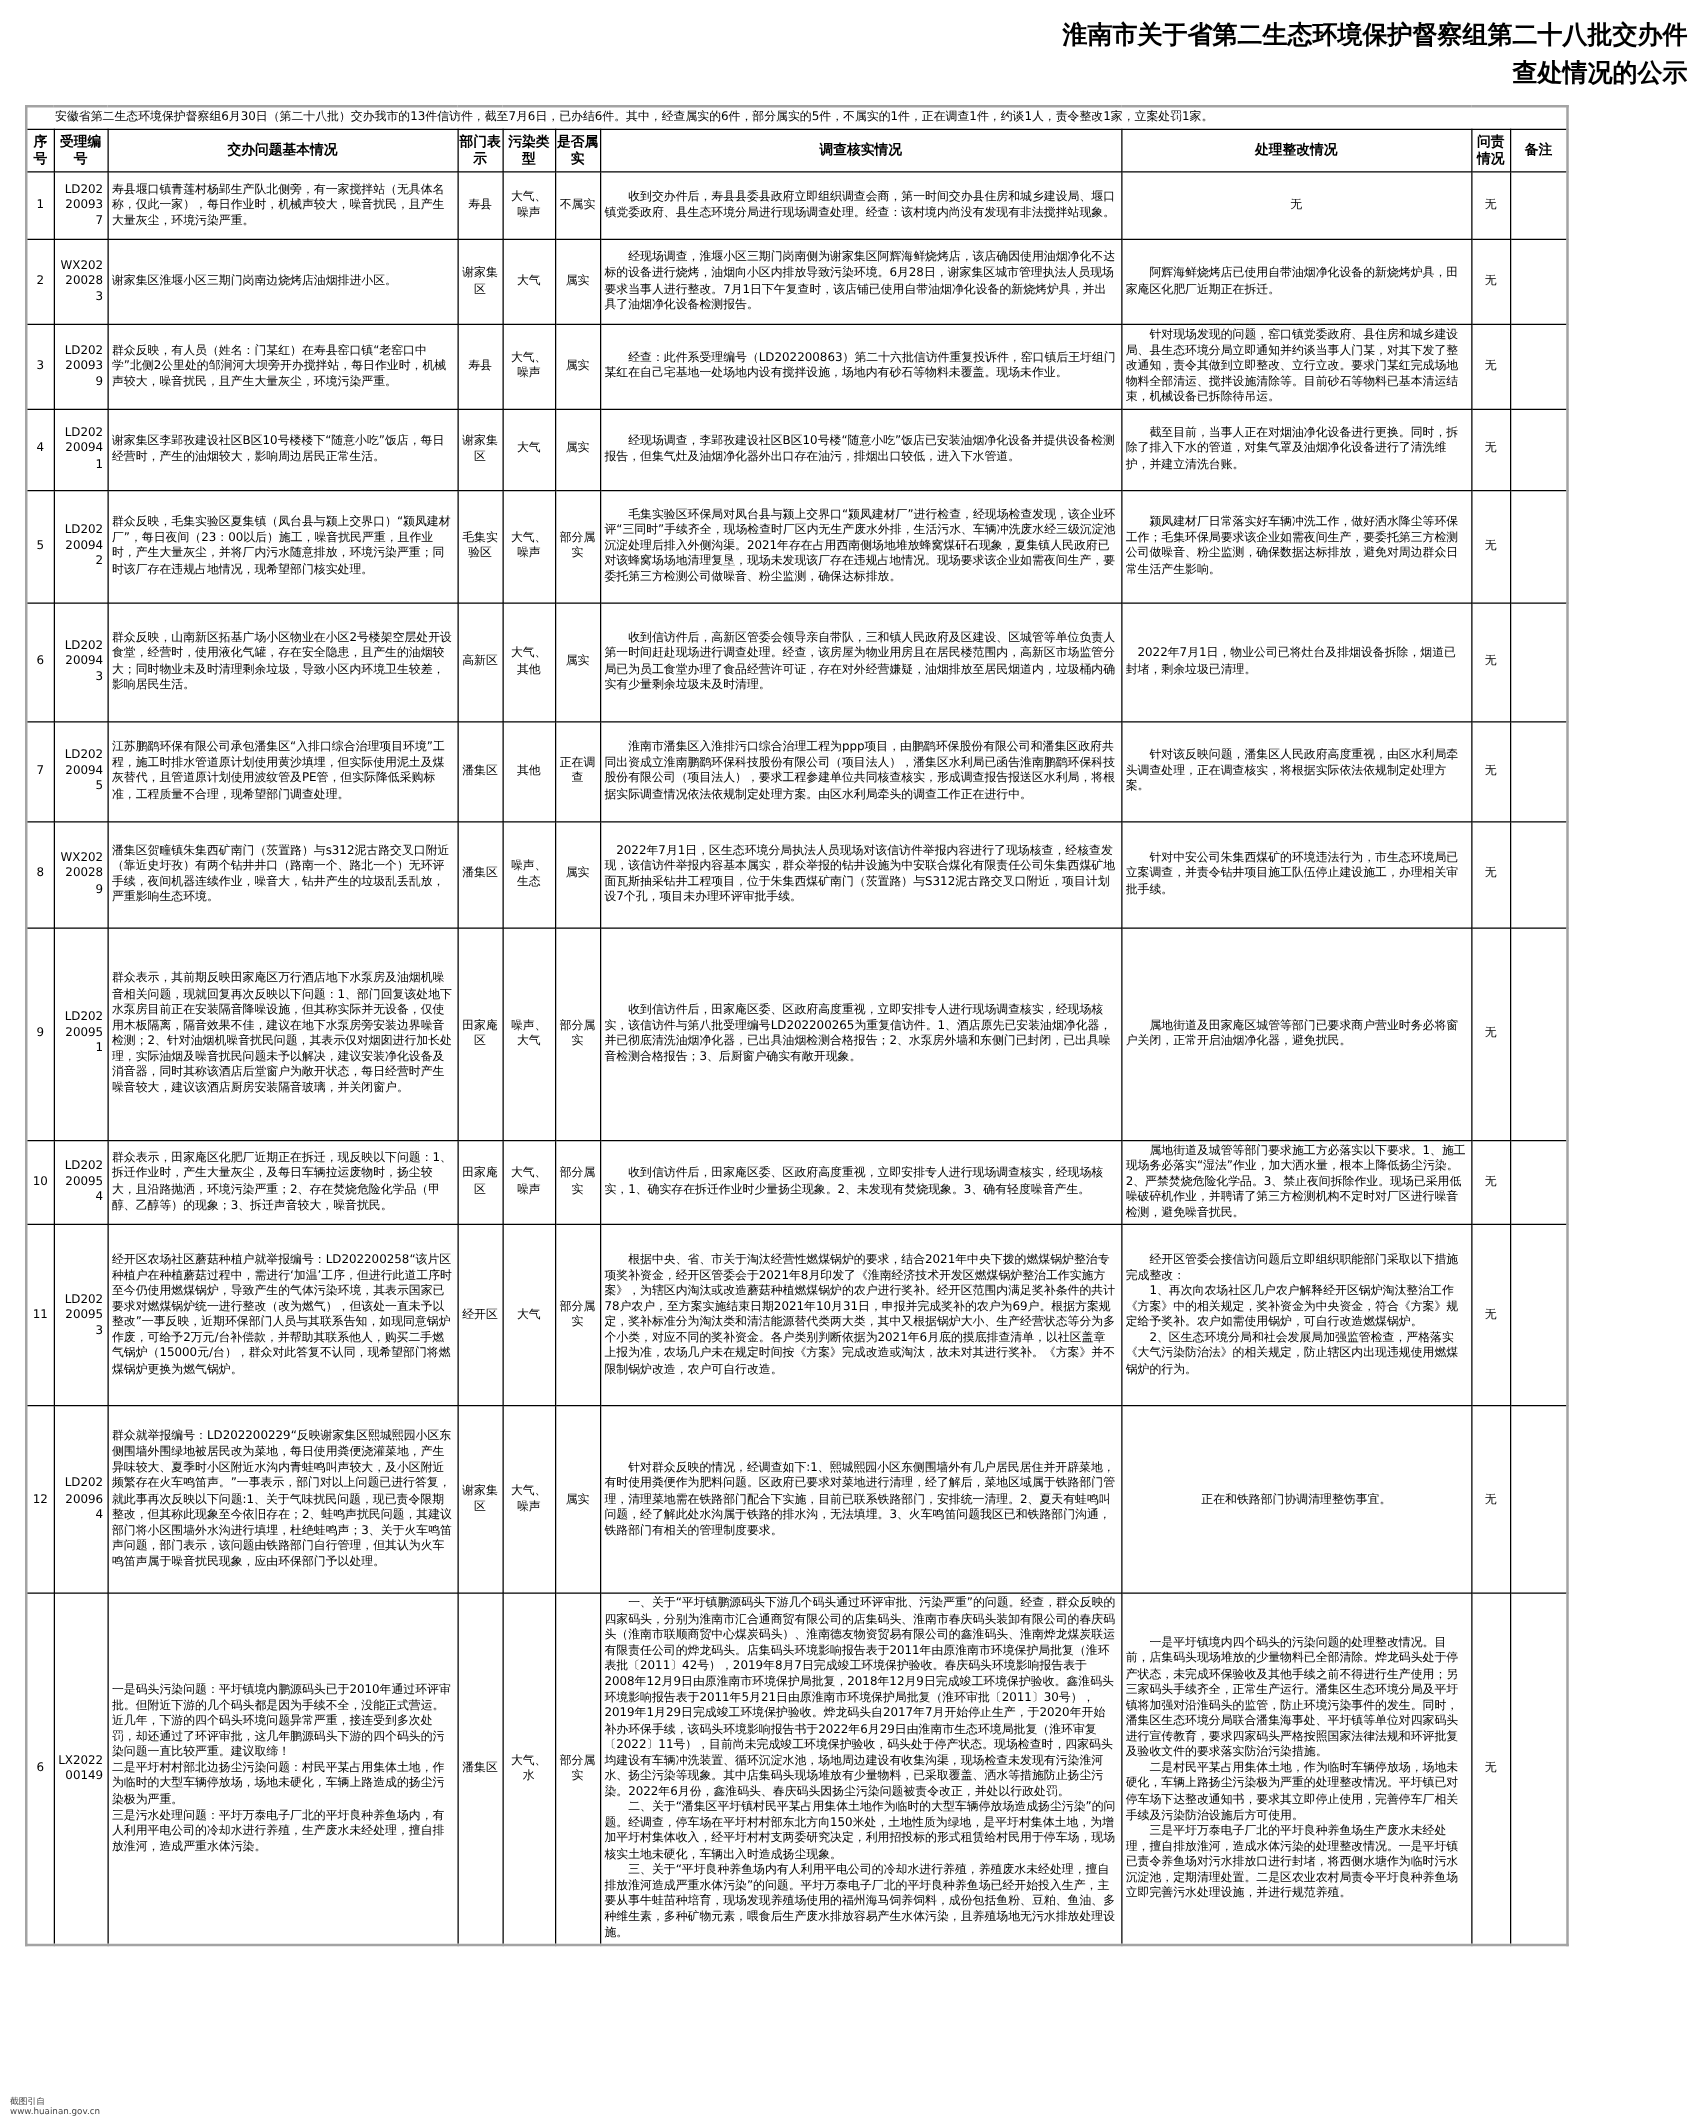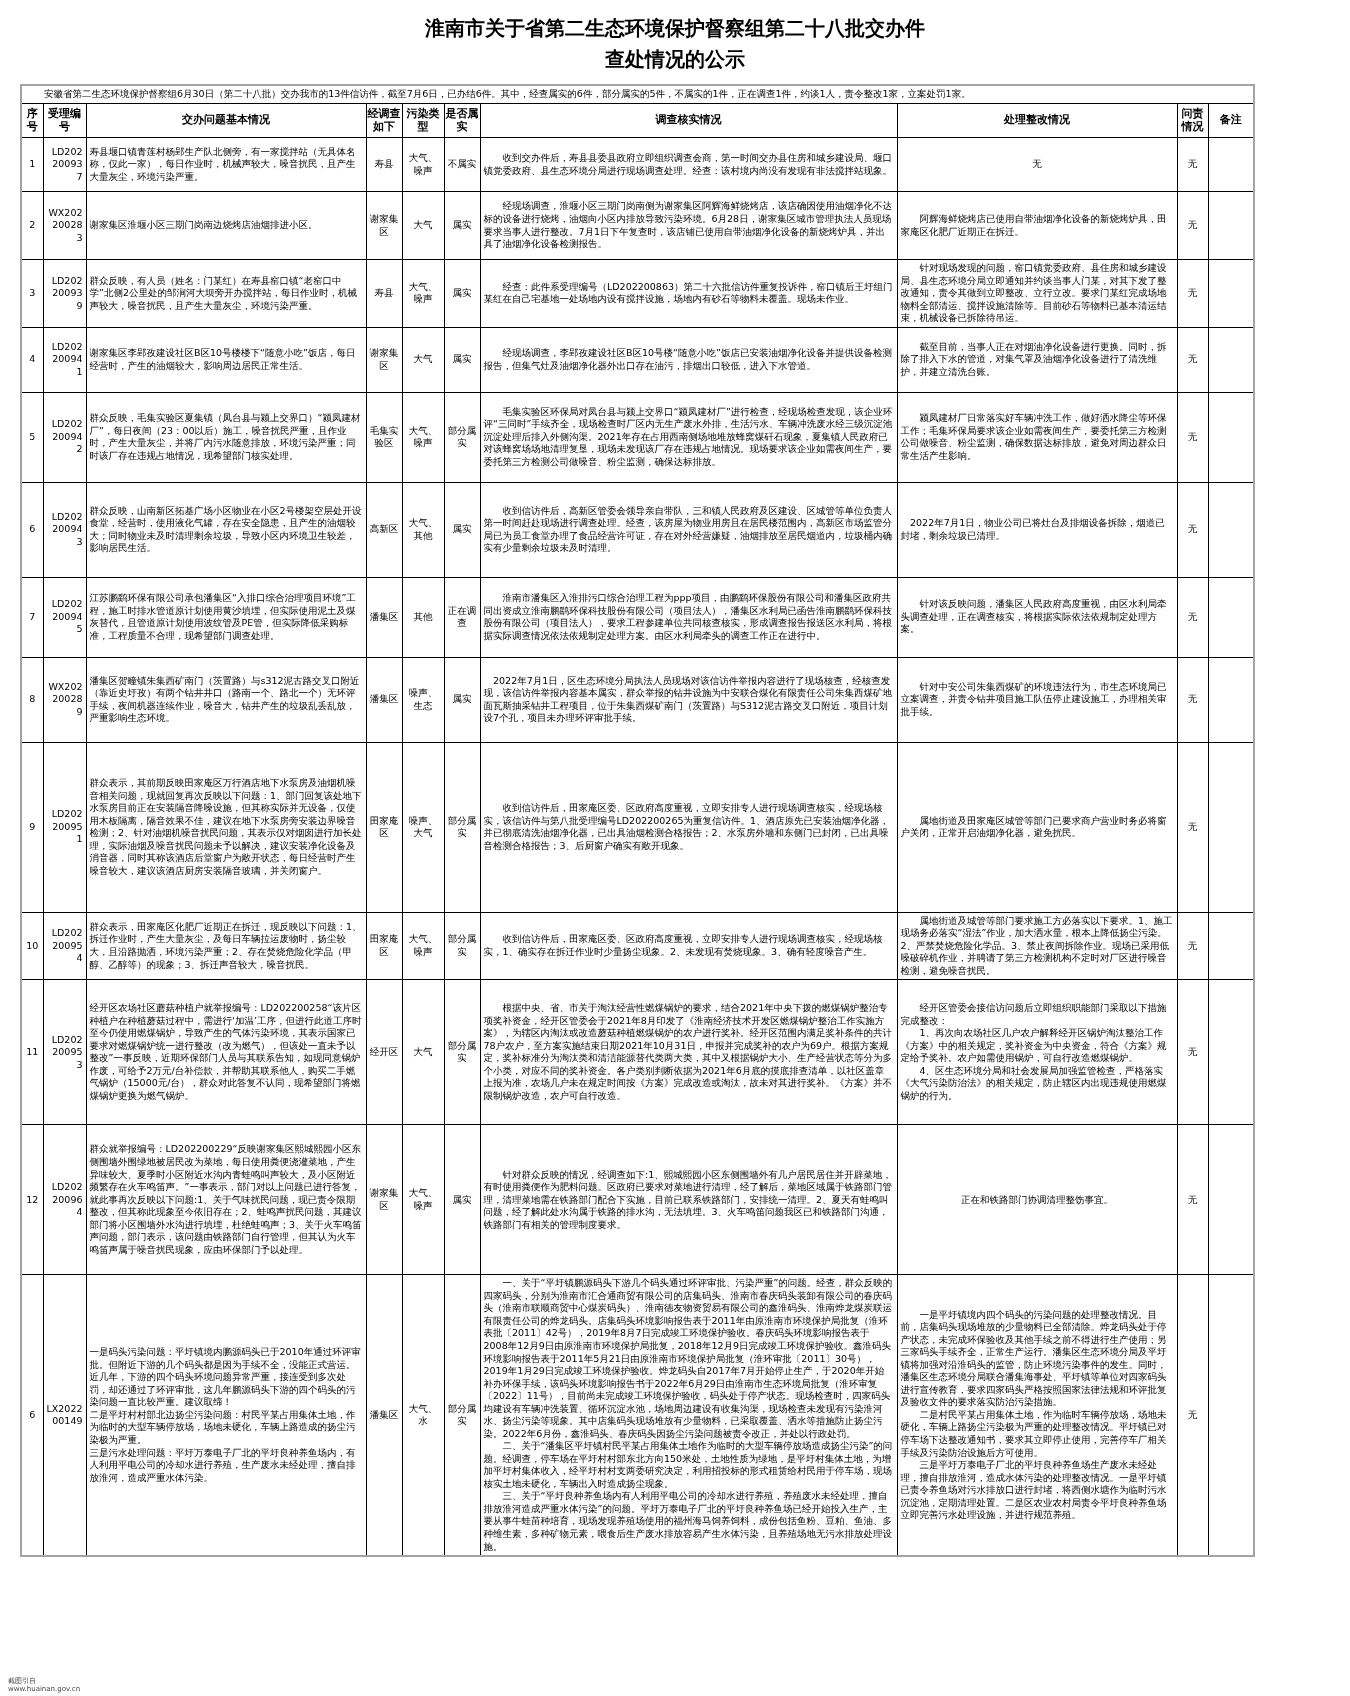"淮南市关于省第二生态环境保护督察组第二十八批交办件" .titleblock { text-align: center -> right }
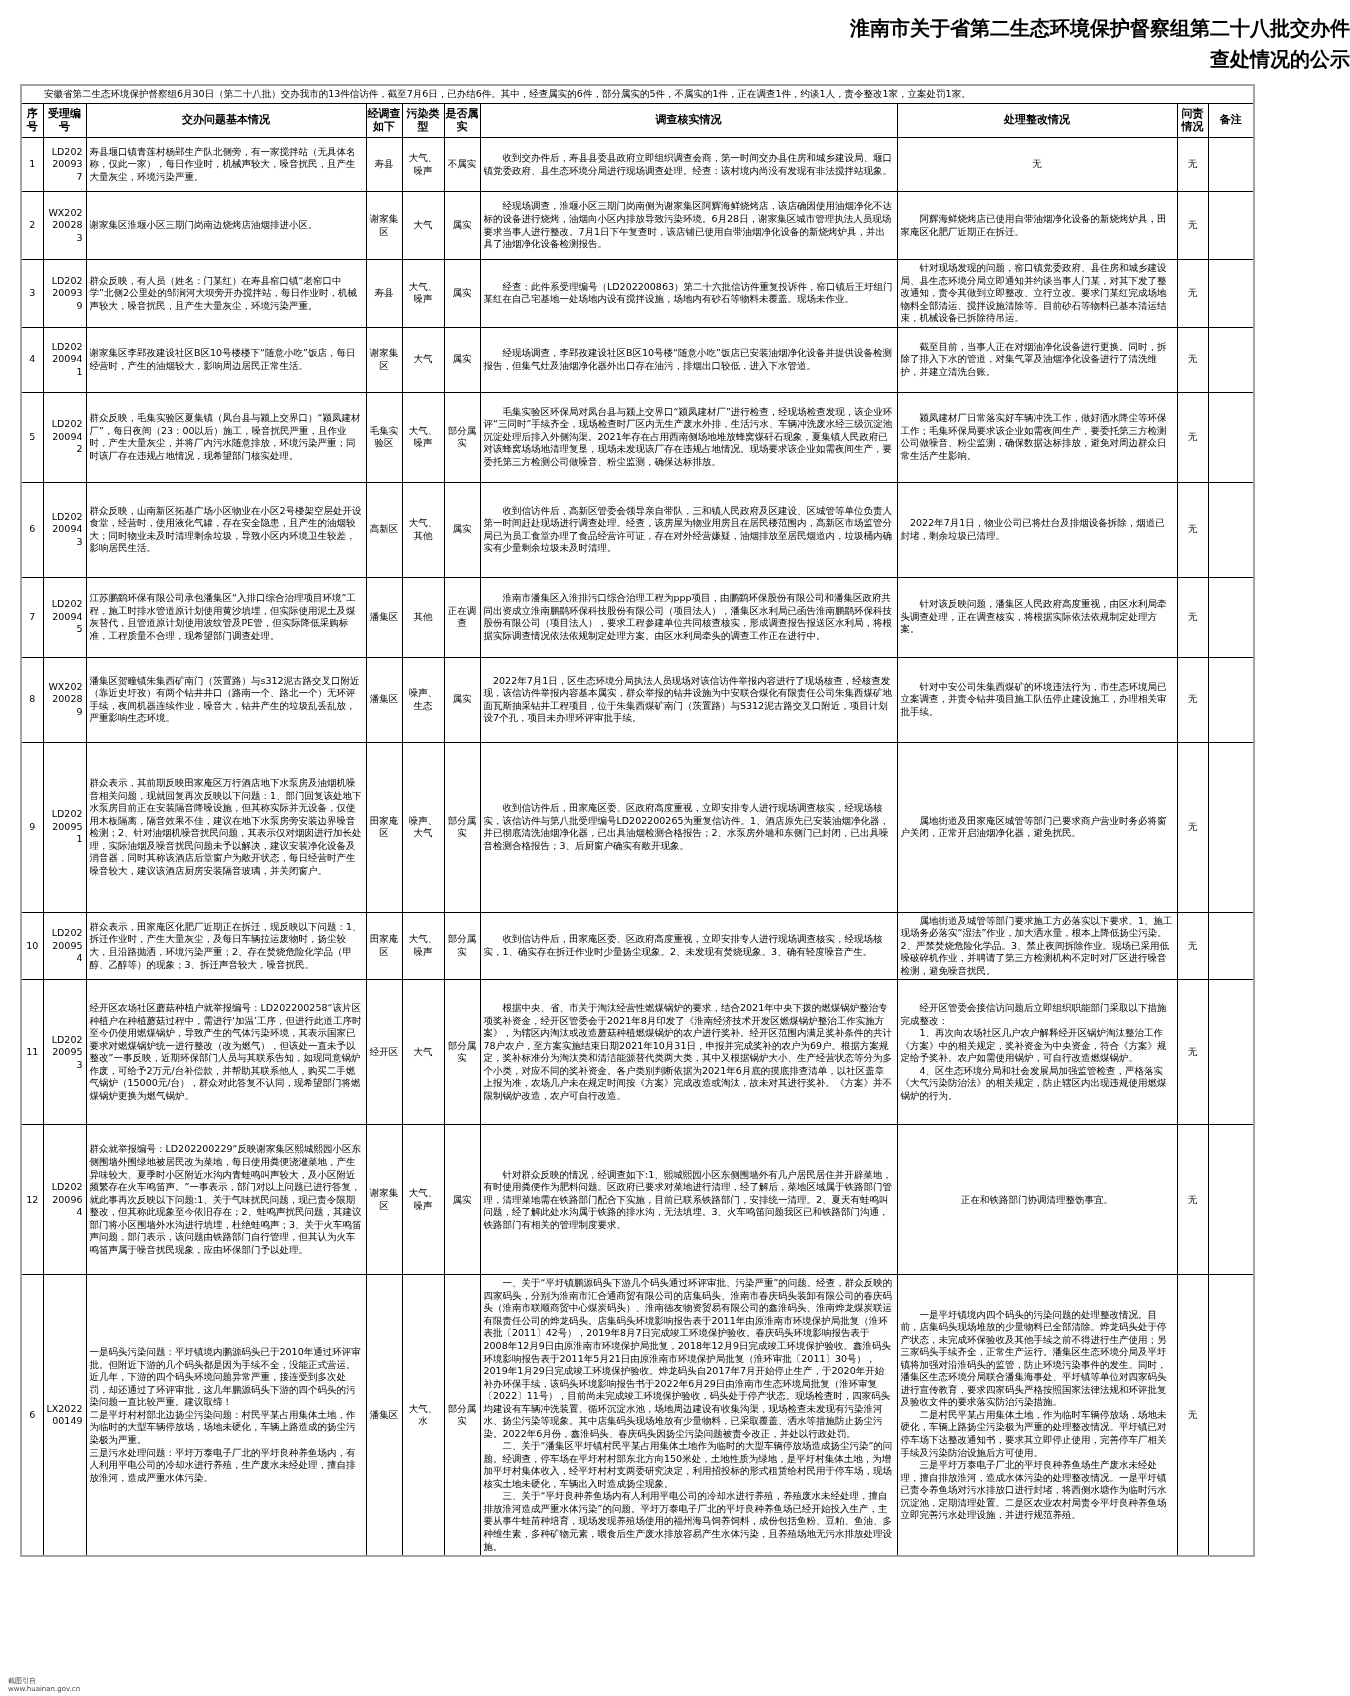"经调查如下" td { text: 经调查如下 -> 部门表示 }
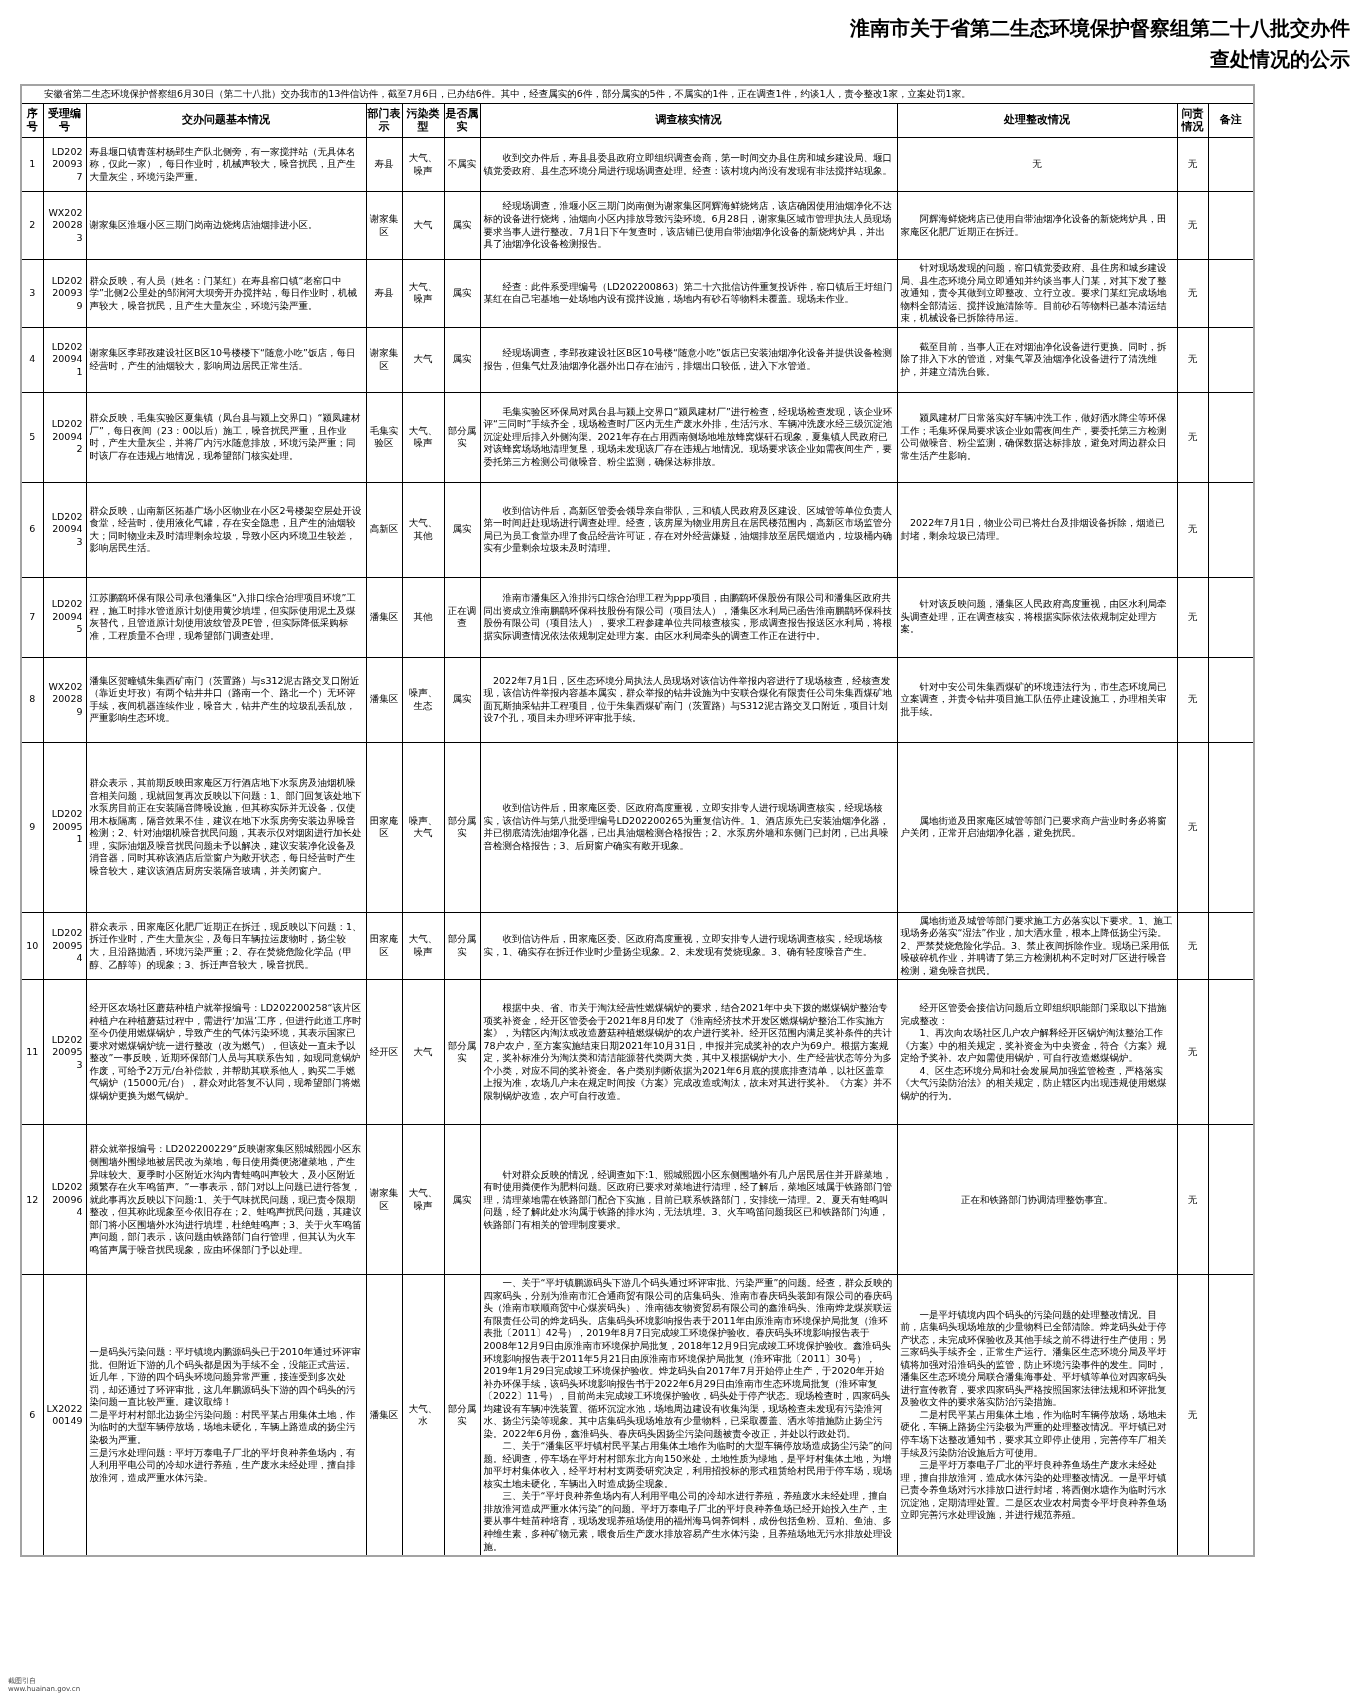"经开区管委会接信访问题后立即组织职能部门采取以下措施完成整改：" td.l { text: 4 -> 2 }
